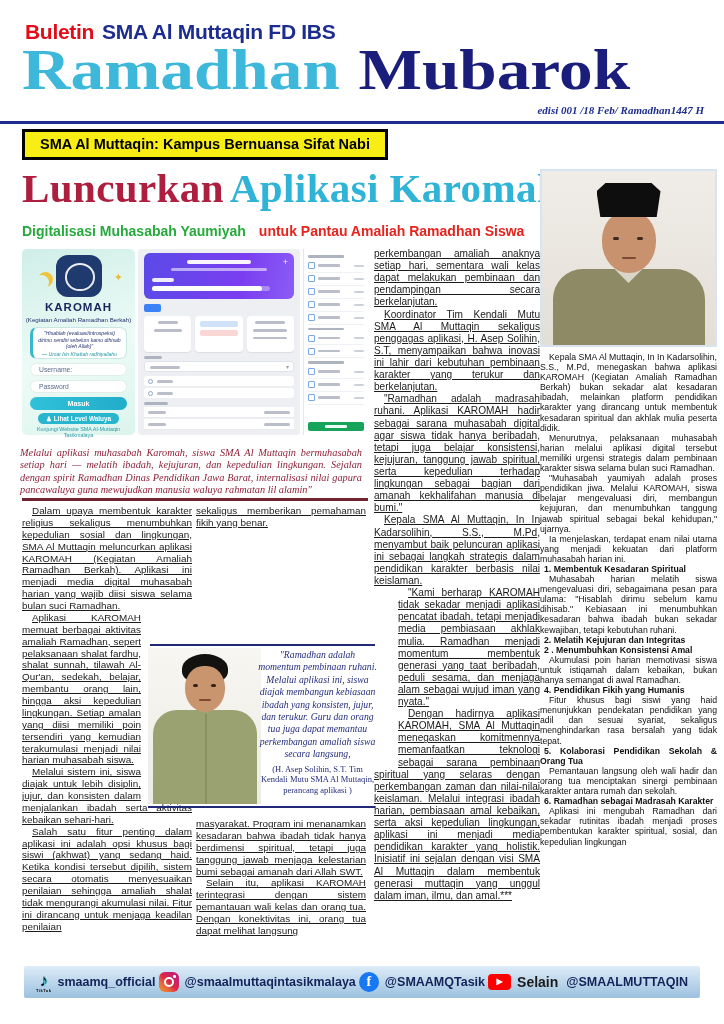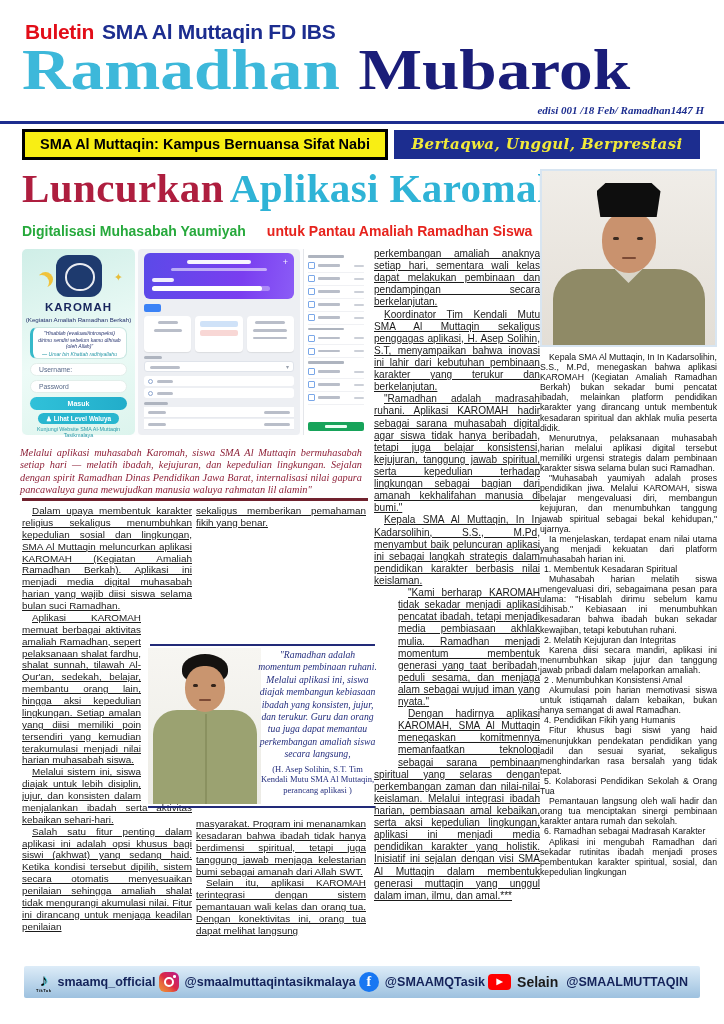"Bertaqwa, Unggul, Berprestasi" div.banner-right { html: <div>Bertaqwa, Unggul, Berprestasi</div> -> none }
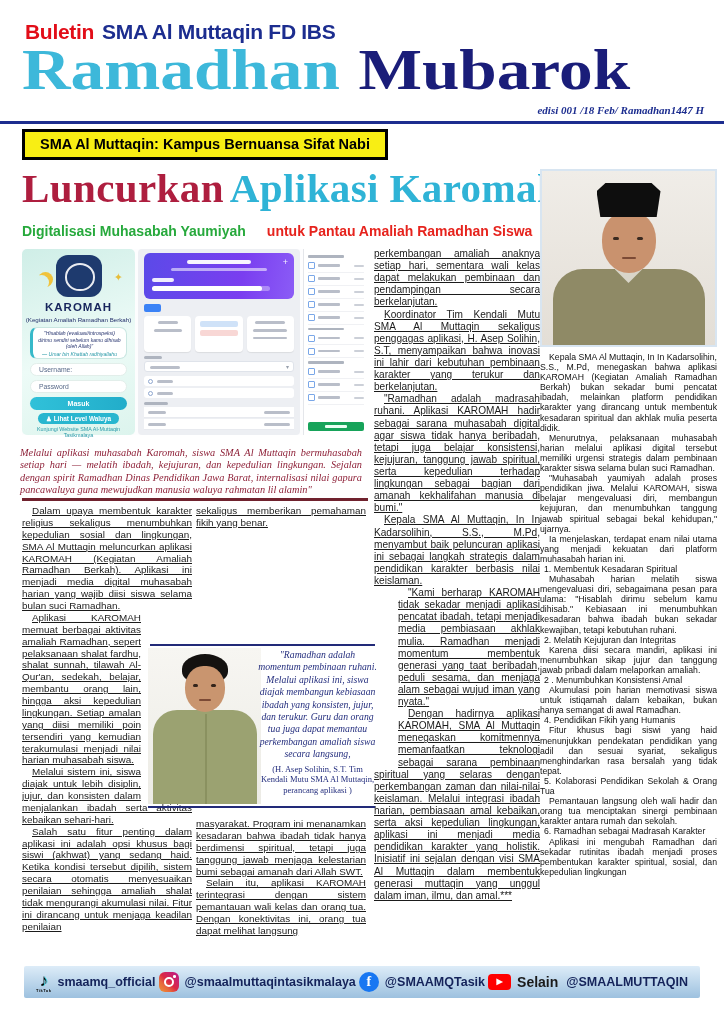"Digitalisasi Muhasabah Yaumiyah" .subheadline .s-green { margin-right: 21px -> 13px }
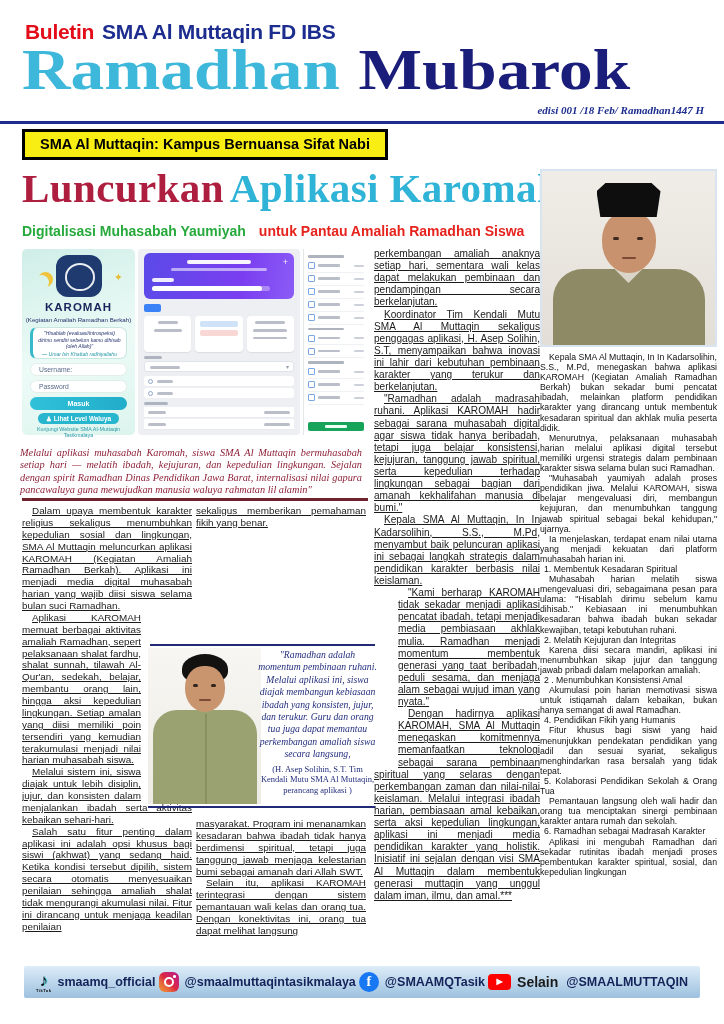"Kepala SMA Al Muttaqin, In In Kadarsolihin, S.S., M.Pd, menegaskan" p { text: bumi pencatat -> alat kesadaran }
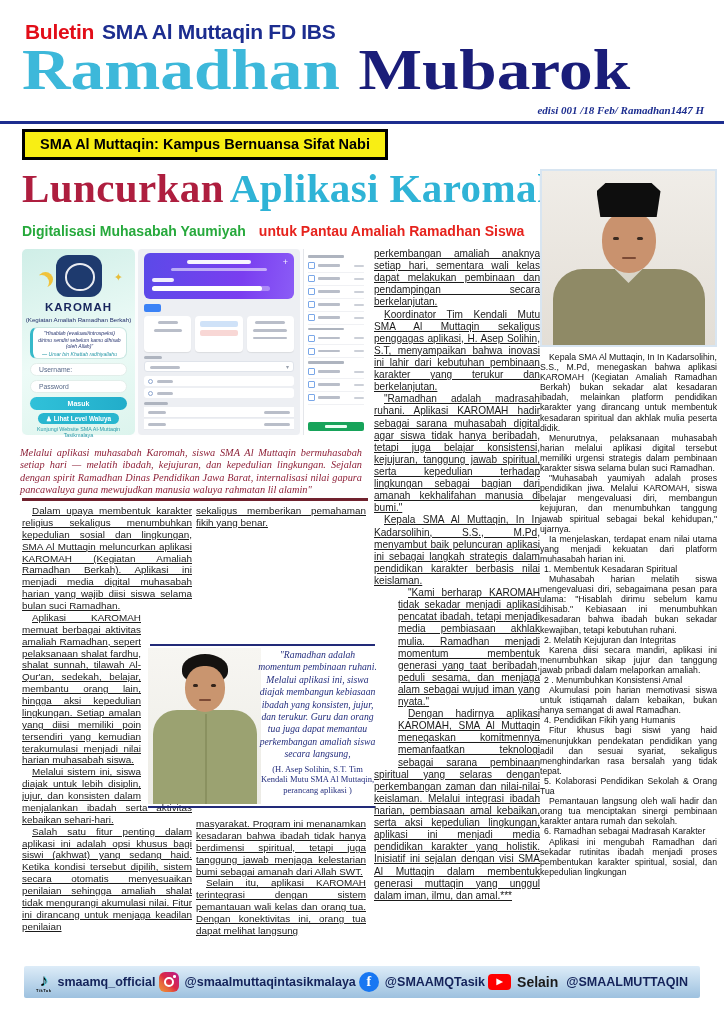"1. Membentuk Kesadaran Spiritual" .sidebar-text p.shead { font-weight: normal -> bold }
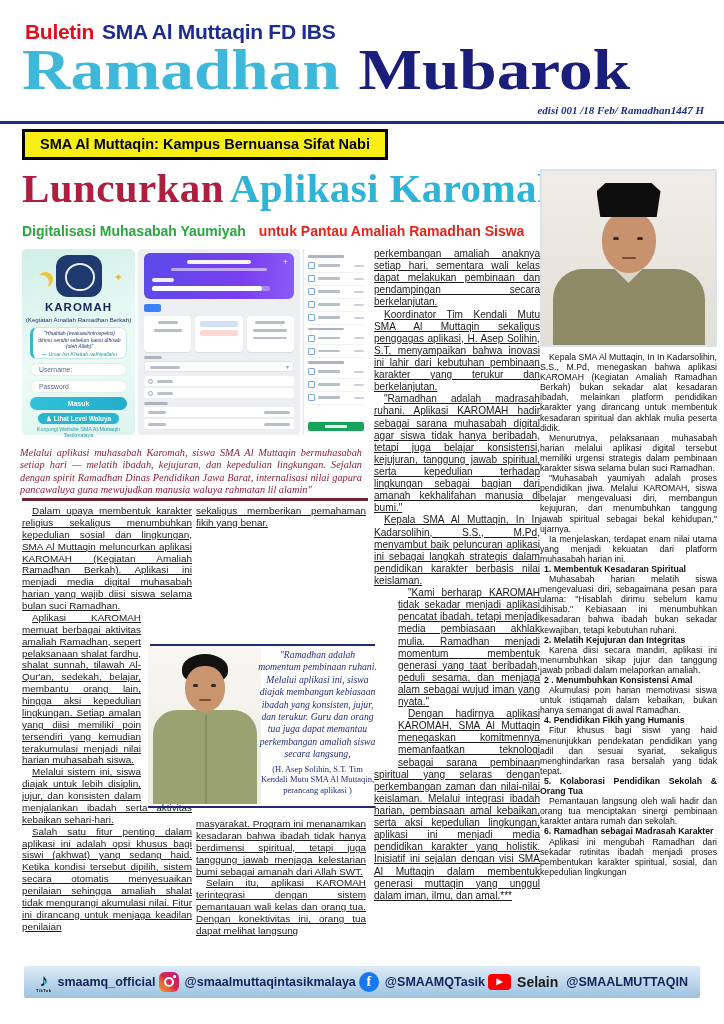"Karena diisi secara mandiri, aplikasi" p { html: <p>Karena diisi secara mandiri, aplikasi ini menumbuhkan sikap jujur dan tanggung jawab pribadi dalam melaporkan amaliah.</p> -> none }
